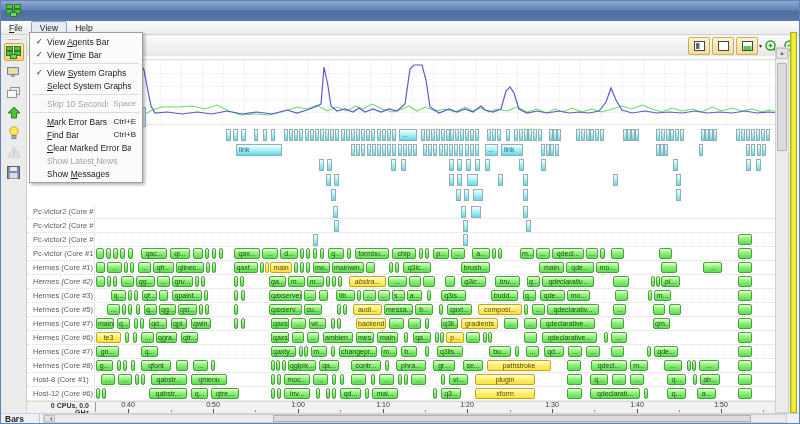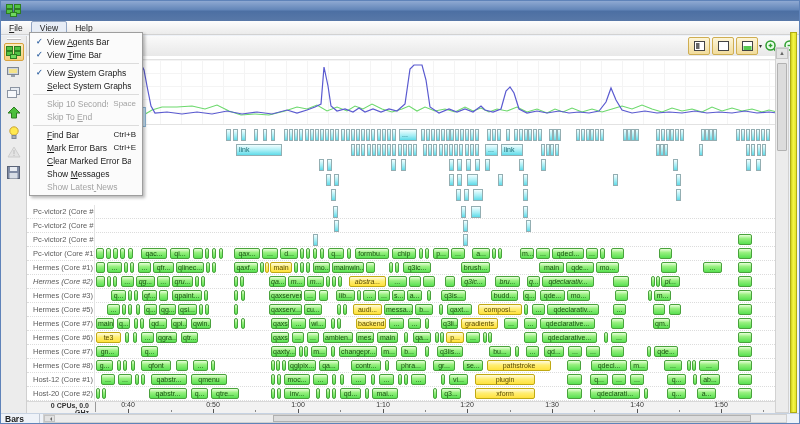"Skip To End" div.mi { html: <div> <div></div> <div>Skip To <u>E</u>nd</div> <div></div> </div> -> none }
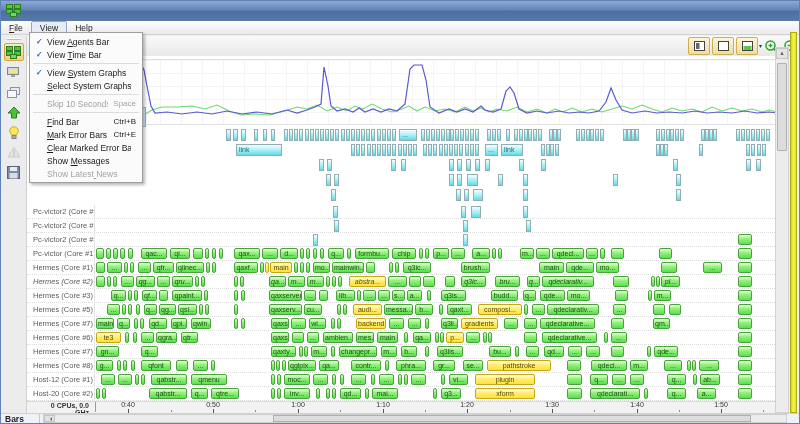"Find Bar" div.mi { order: before "Mark Error Bars" -> after "Mark Error Bars" }
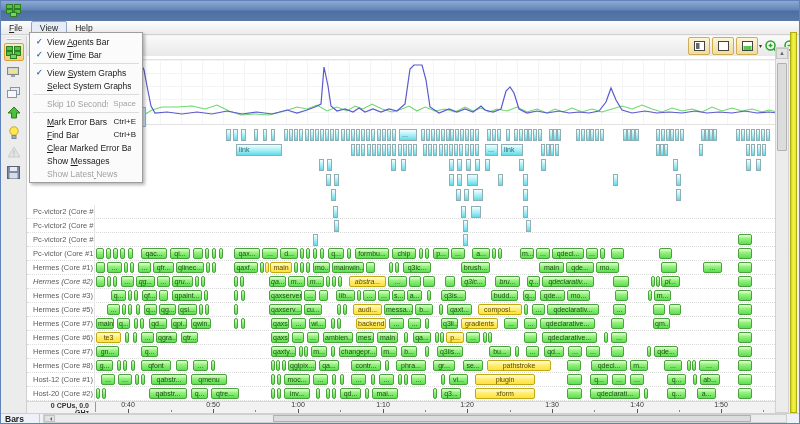"Show Messages" div.mi { order: before "Show Latest News" -> after "Show Latest News" }
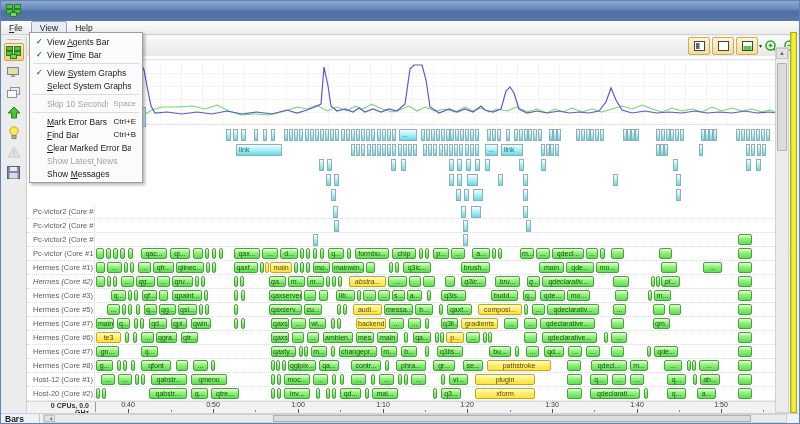"Host-12 (Core #1)" div.g-label { text: Host-12 -> Host-8 }
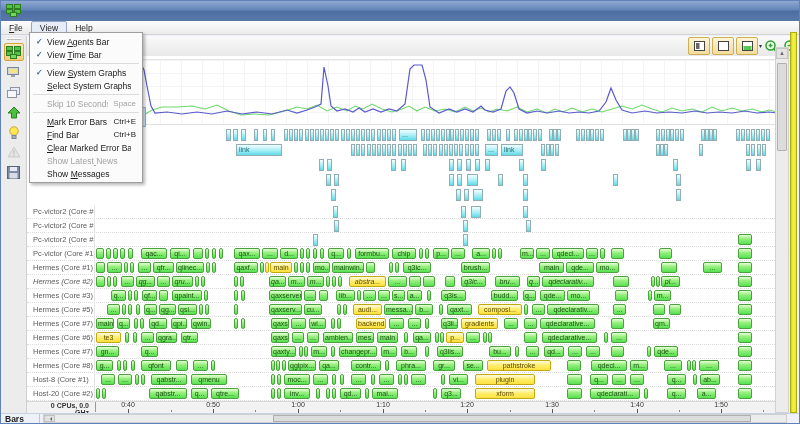"Host-20 (Core #2)" div.g-label { text: Host-20 (Core #2 -> Host-12 (Core #6 }
